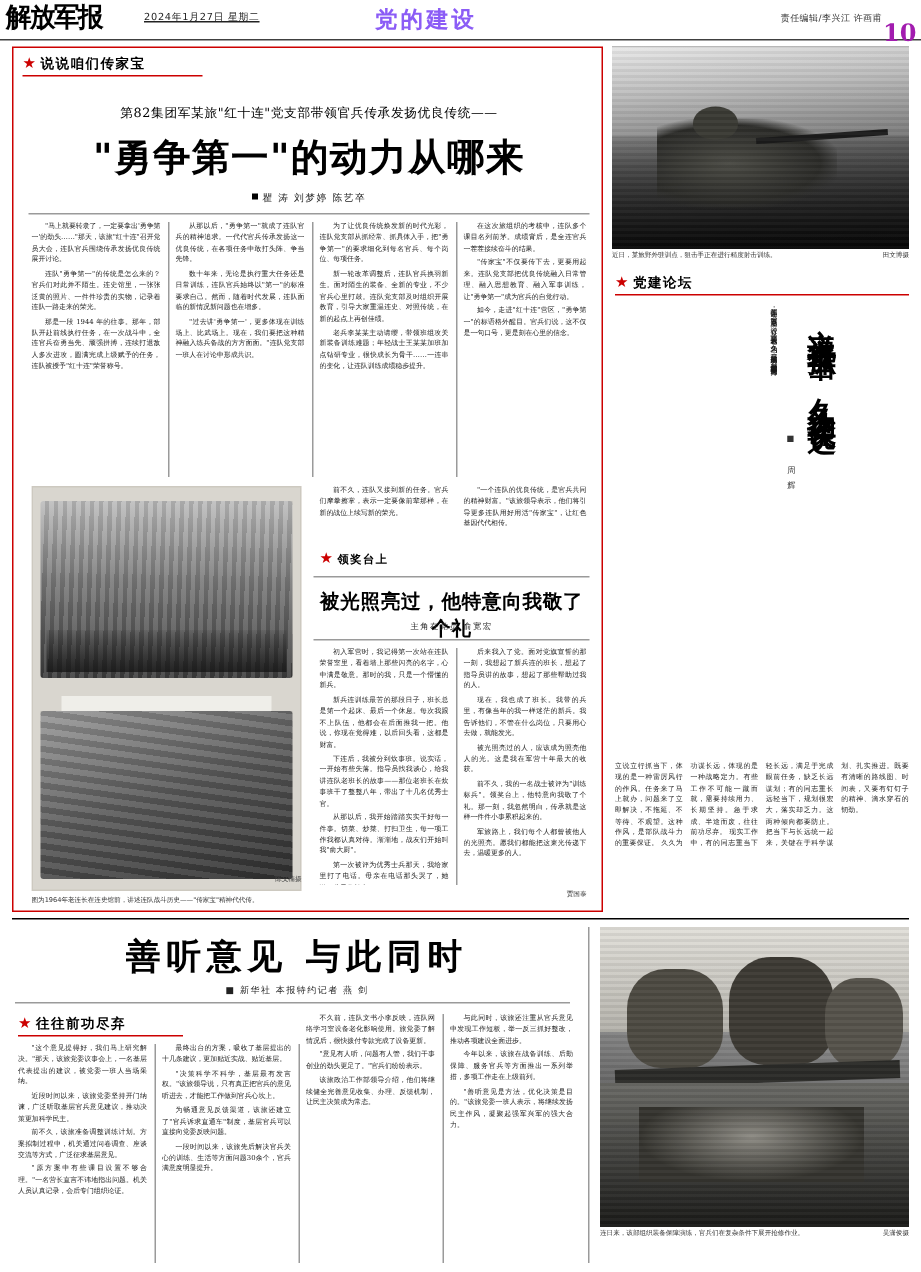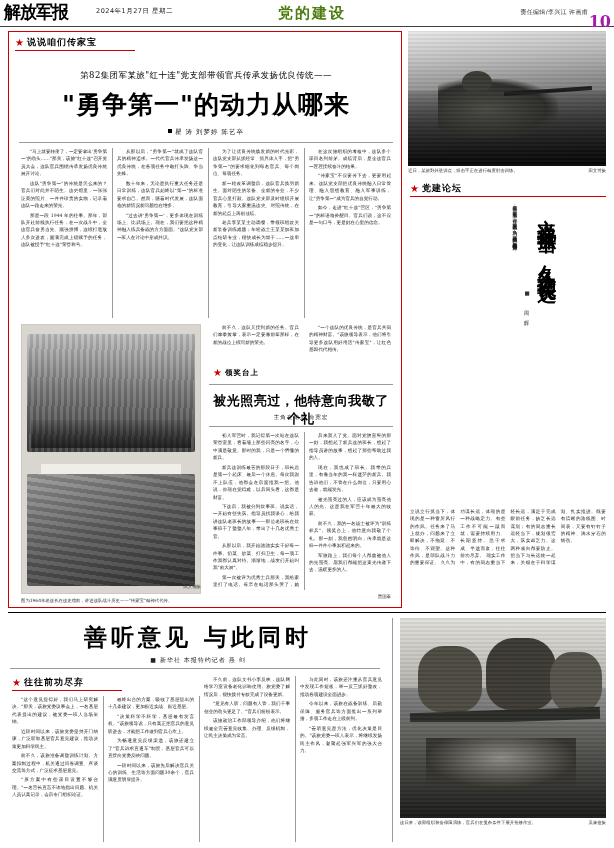"2024年1月27日 星期二" .mast-date { text-decoration: none -> underline }
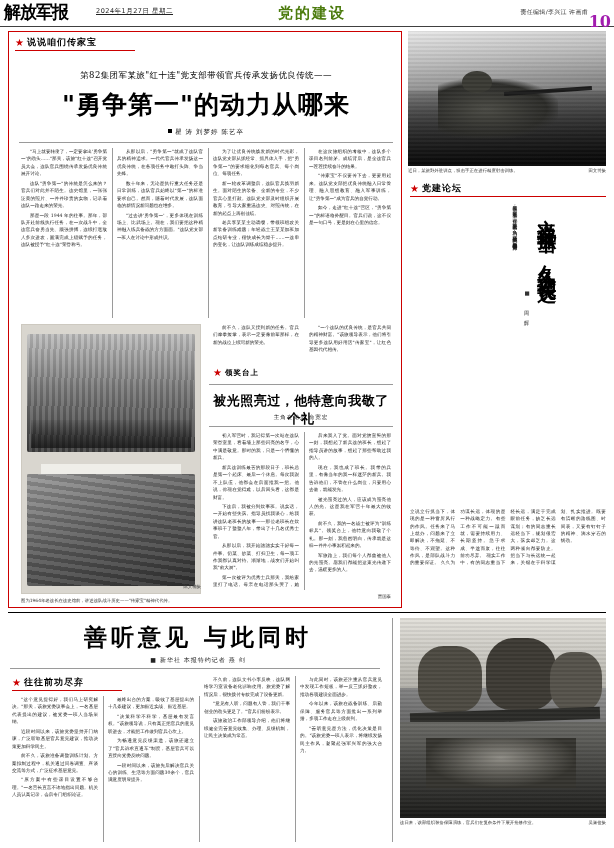"党的建设" .mast-title { color: #4d7c0f -> #8b5cf6; padding-left: 28px -> none }
